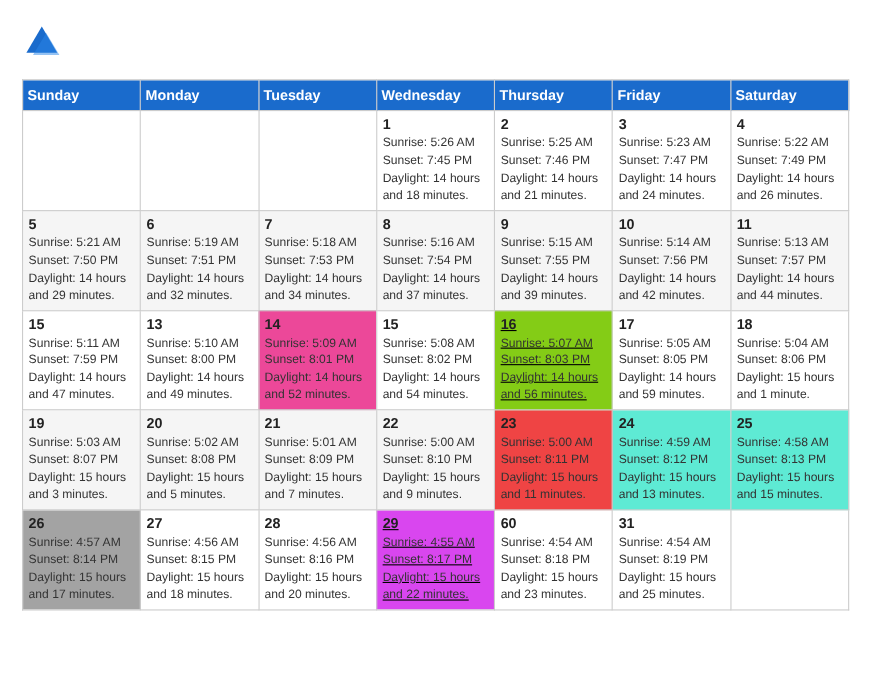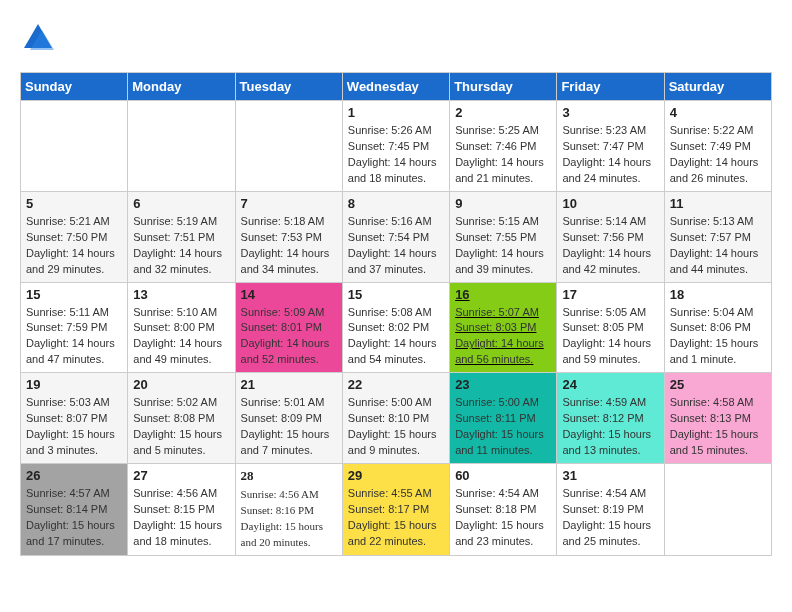"23" td { background: #14b8a6 -> #ef4444 }
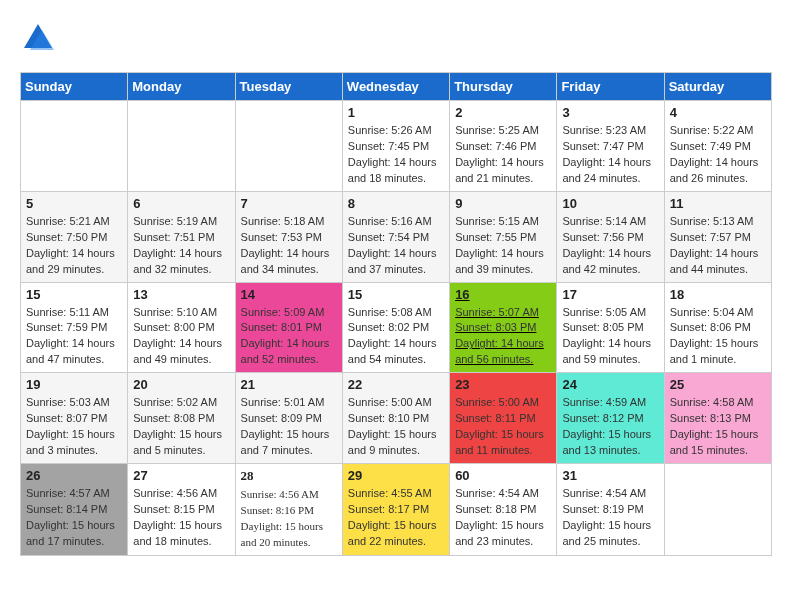"25" td { background: #f9a8d4 -> #5eead4 }
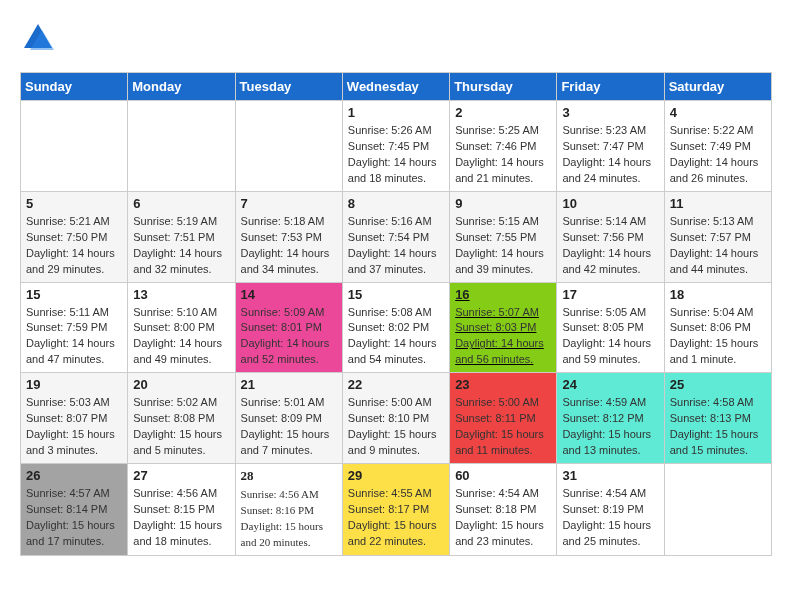"28" td { font-family: Liberation Serif, serif -> none }
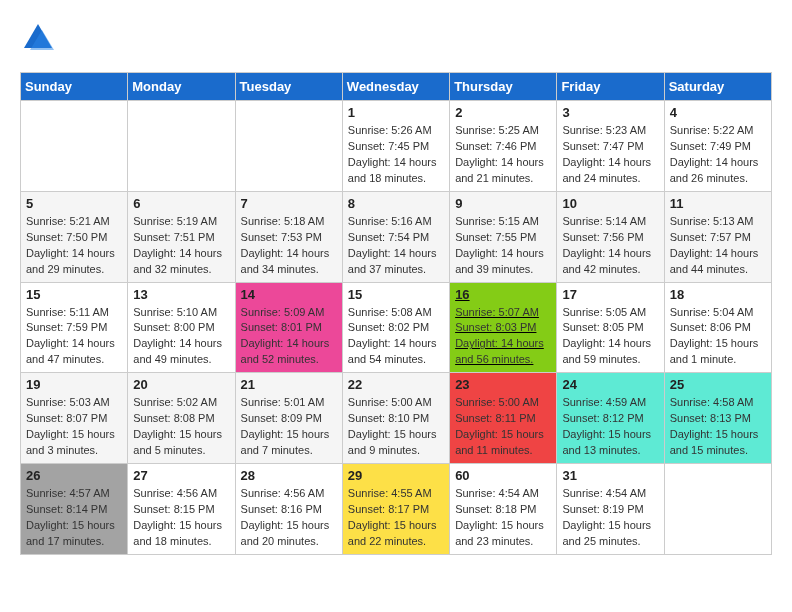"29" td { background: #fde047 -> #d946ef; text-decoration: none -> underline }
